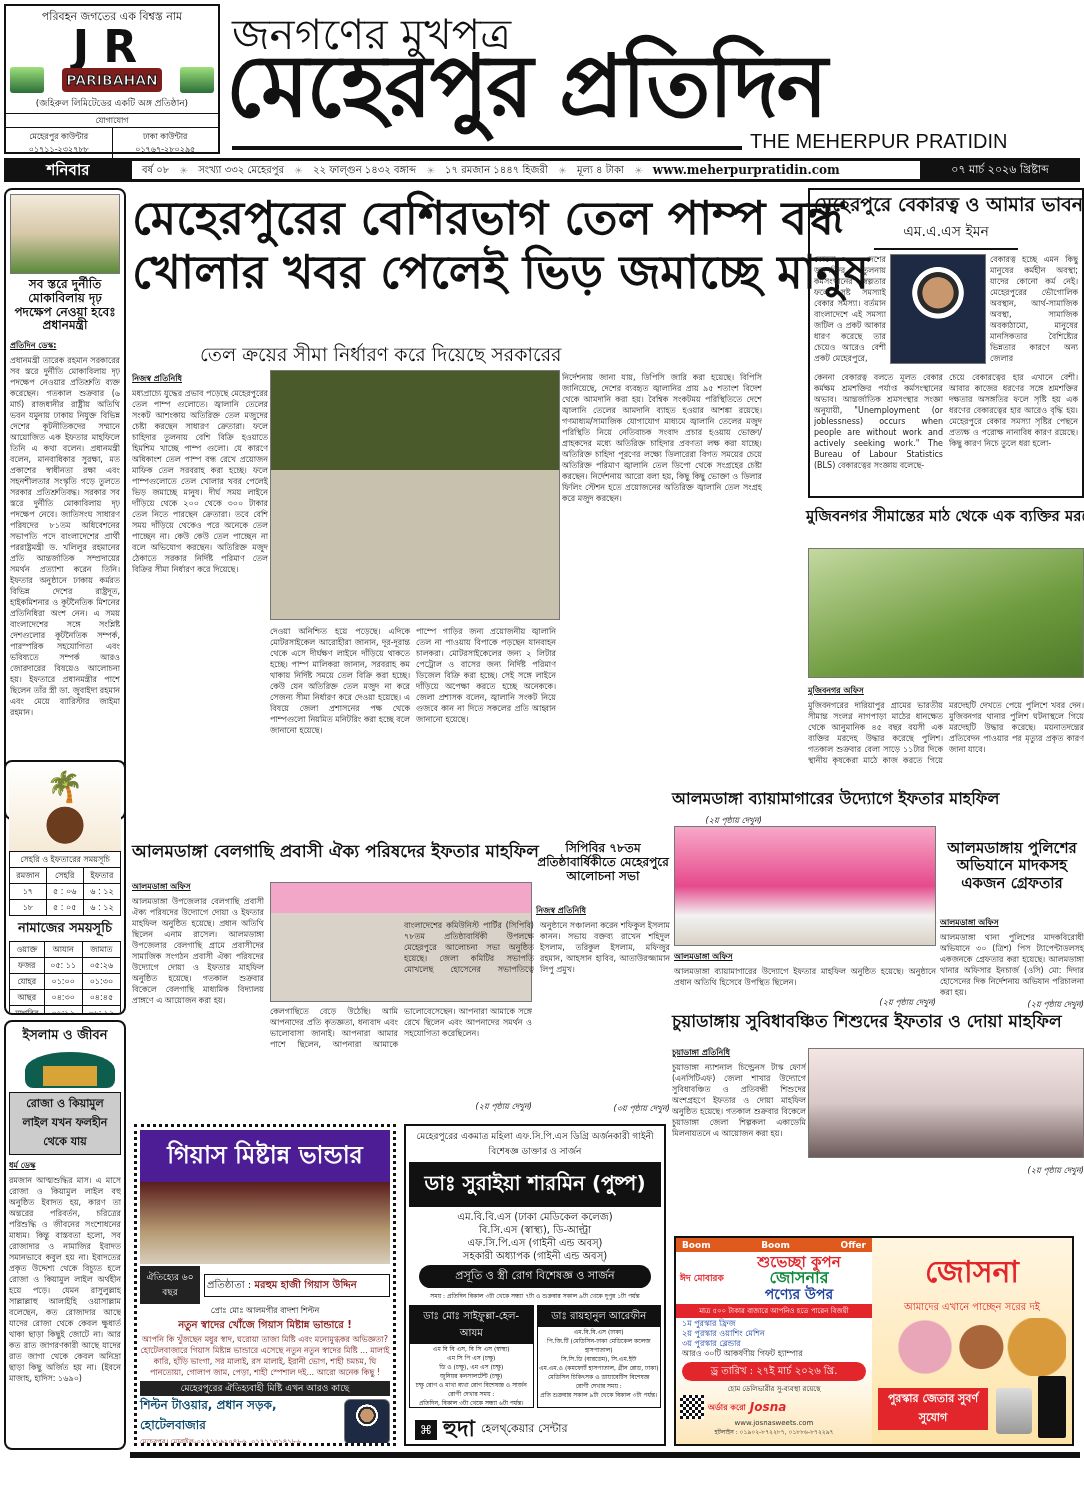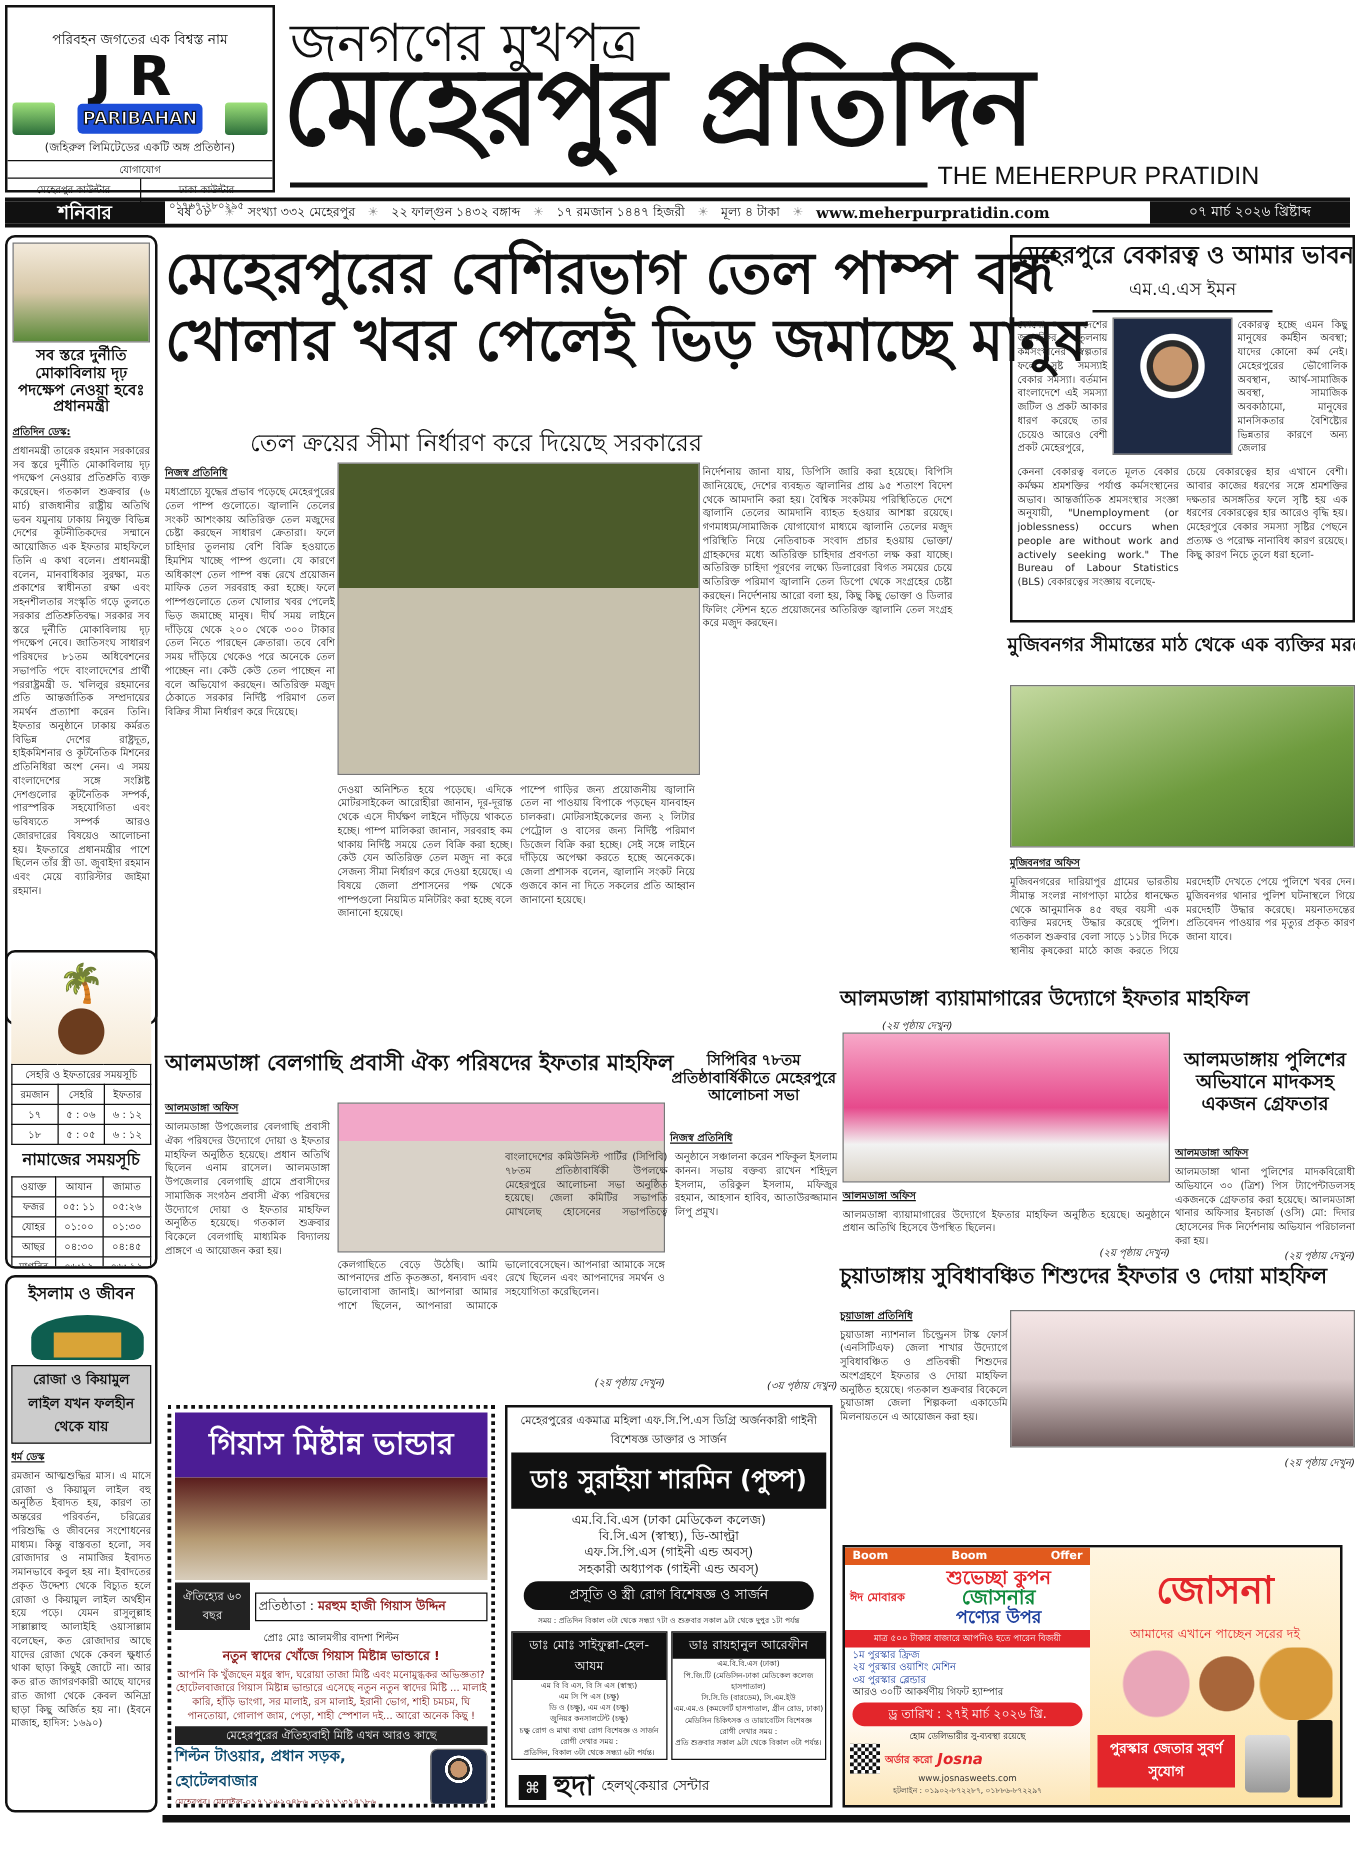"পরিবহন জগতের এক বিশ্বস্ত নাম" div { margin-top: 17px -> 2px }
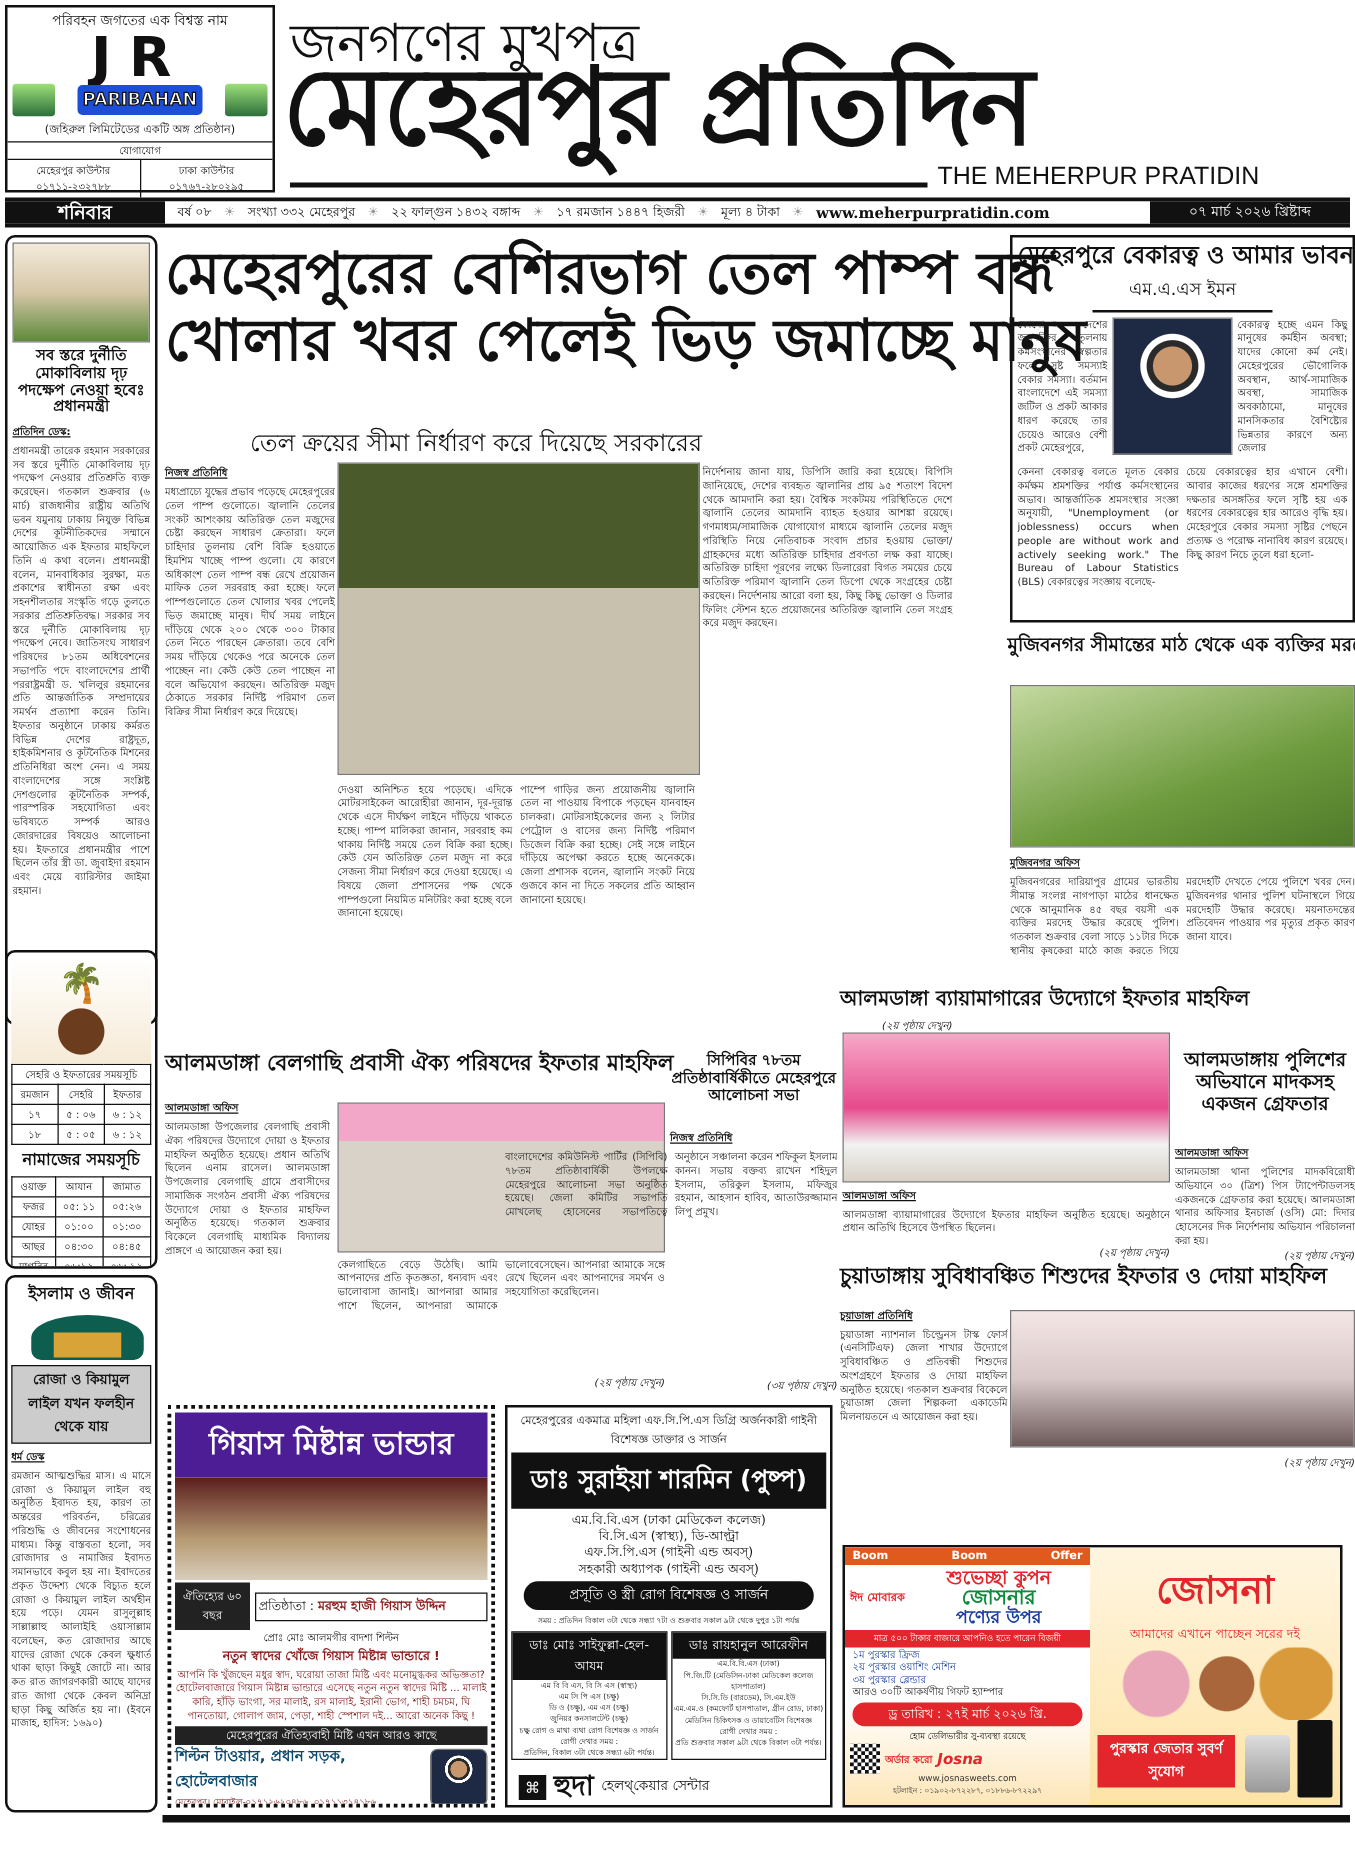"PARIBAHAN" span { background: #1d4ed8 -> #7f1d1d }
